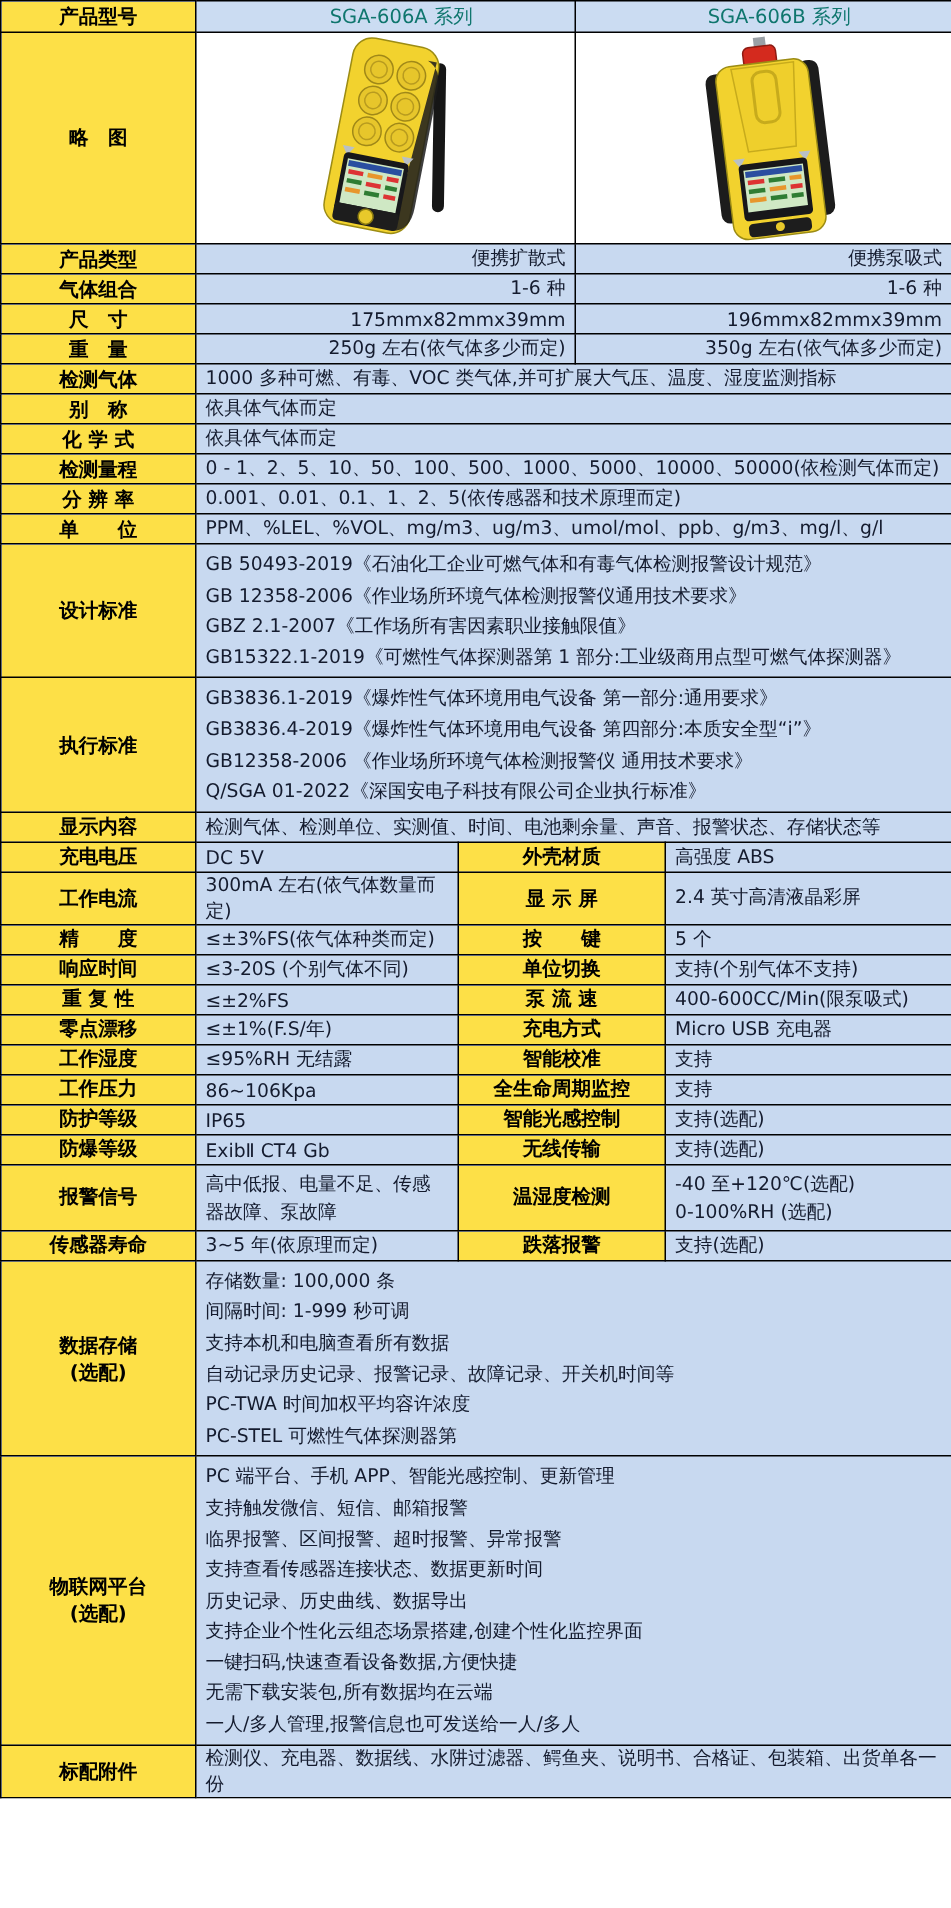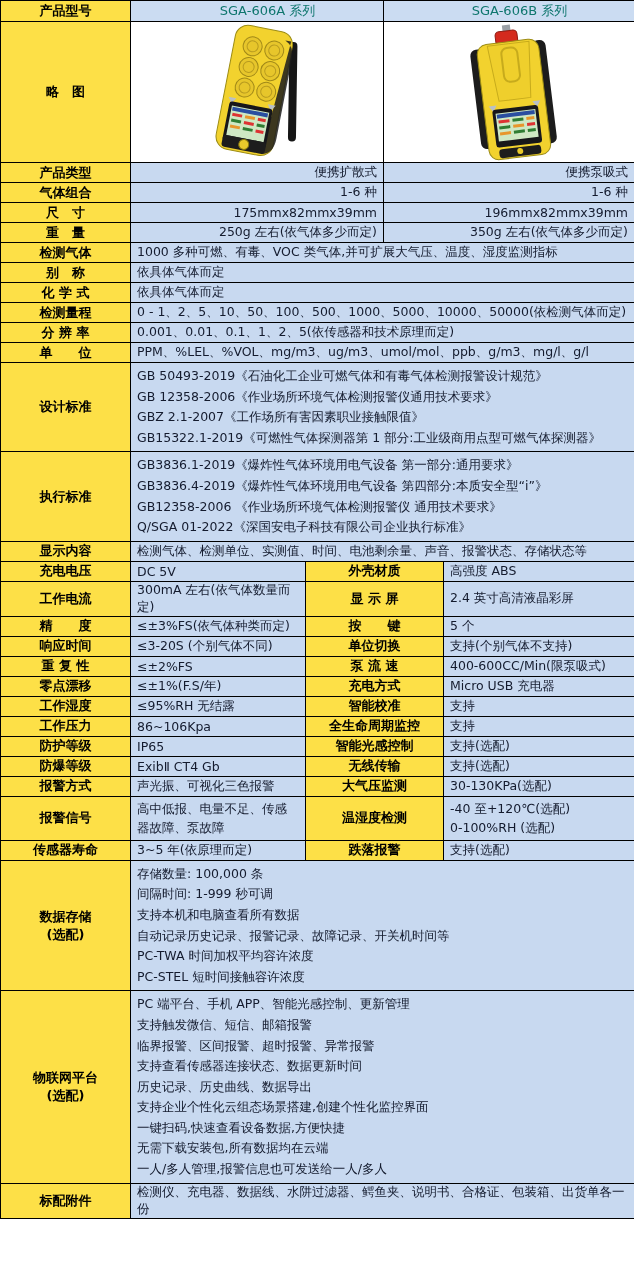"报警方式" tr.r { html: <tr> <td>报警方式</td> <td>声光振、可视化三色报警</td> <td>大气压监测</td> <td>30-130KPa(选配)</td> </tr> -> none }
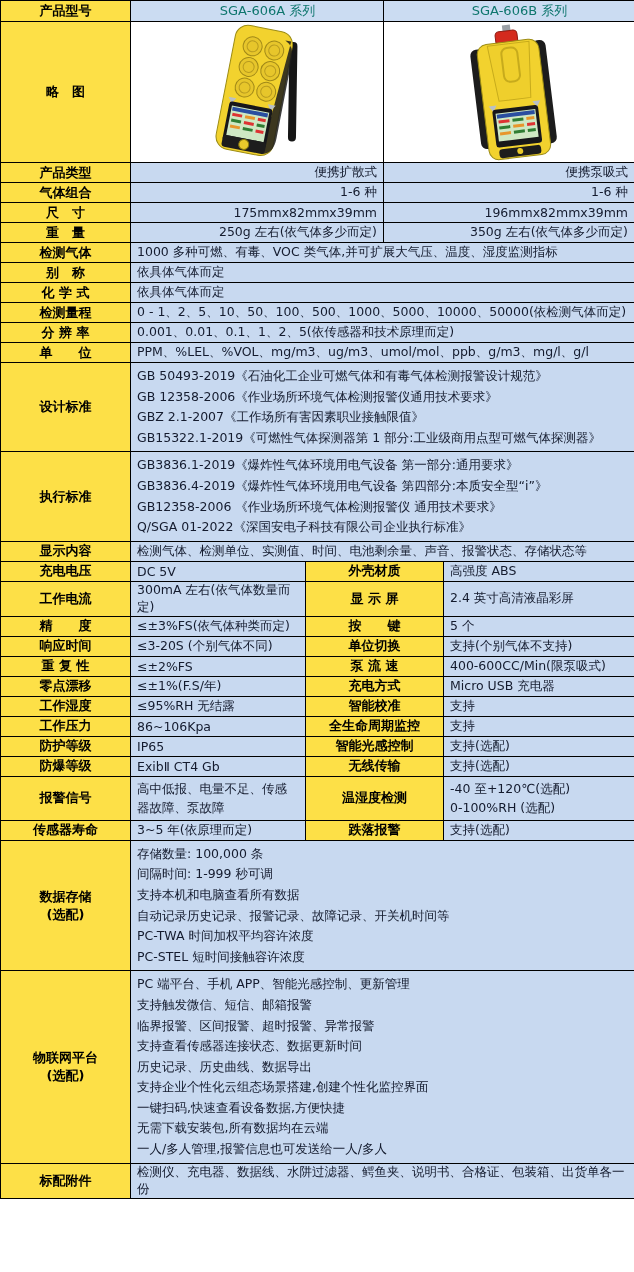"PC-STEL 短时间接触容许浓度" div.ln { text: 短时间接触容许浓度 -> 可燃性气体探测器第 }
